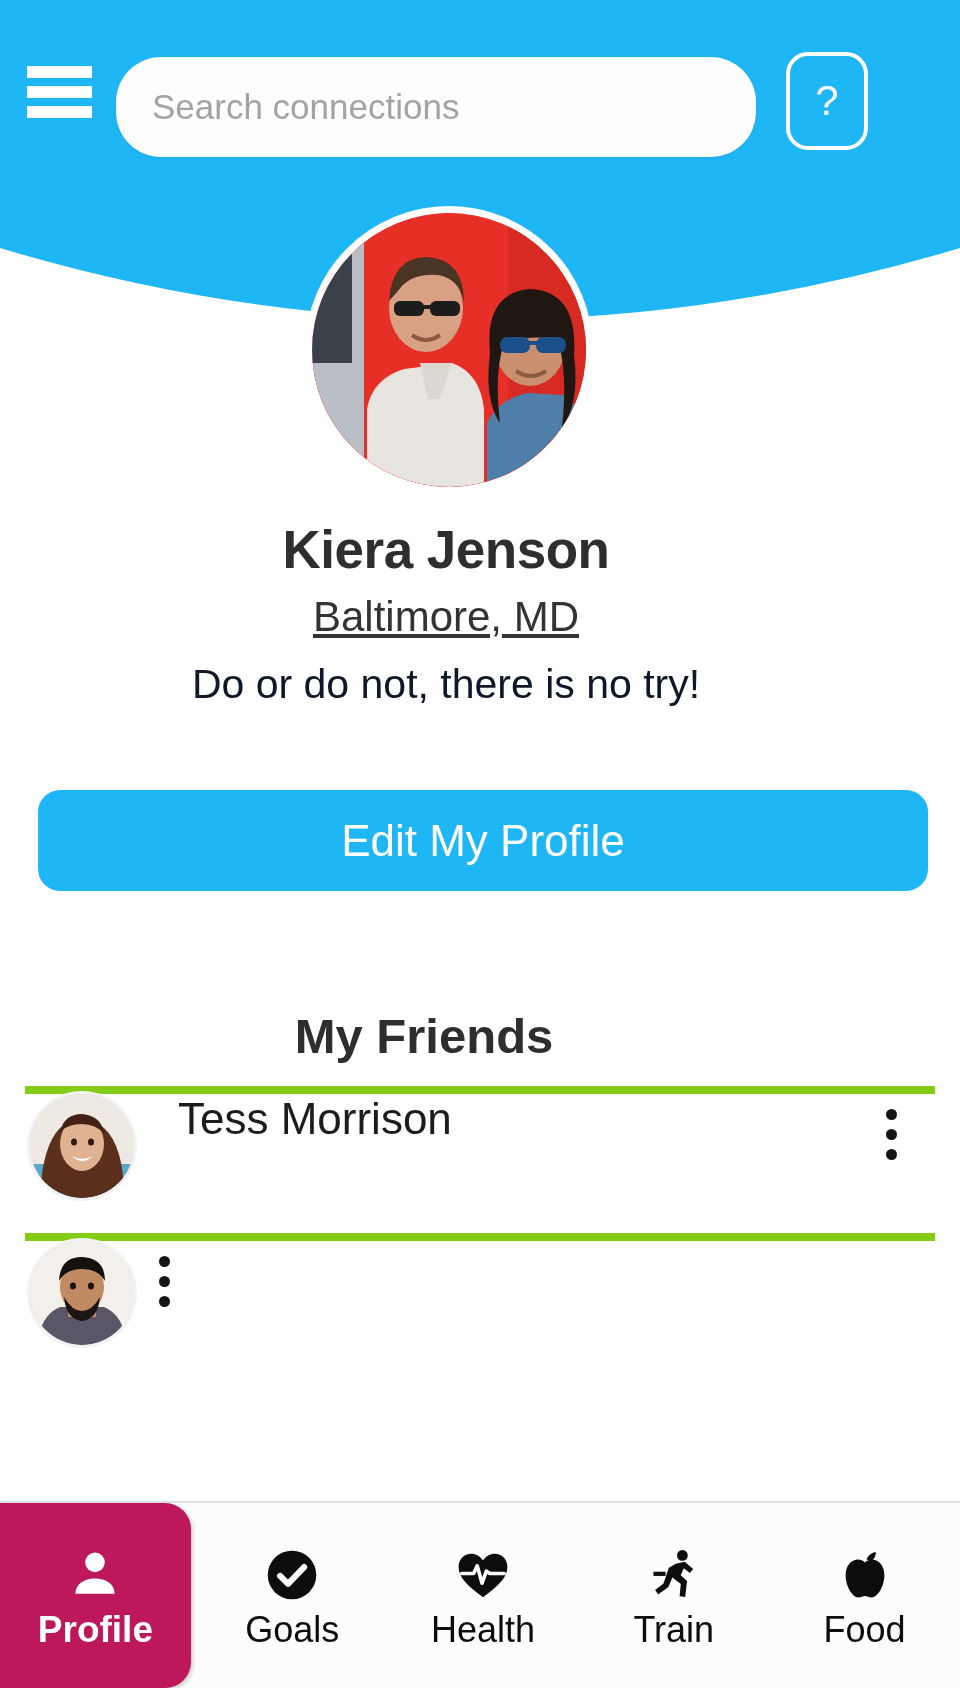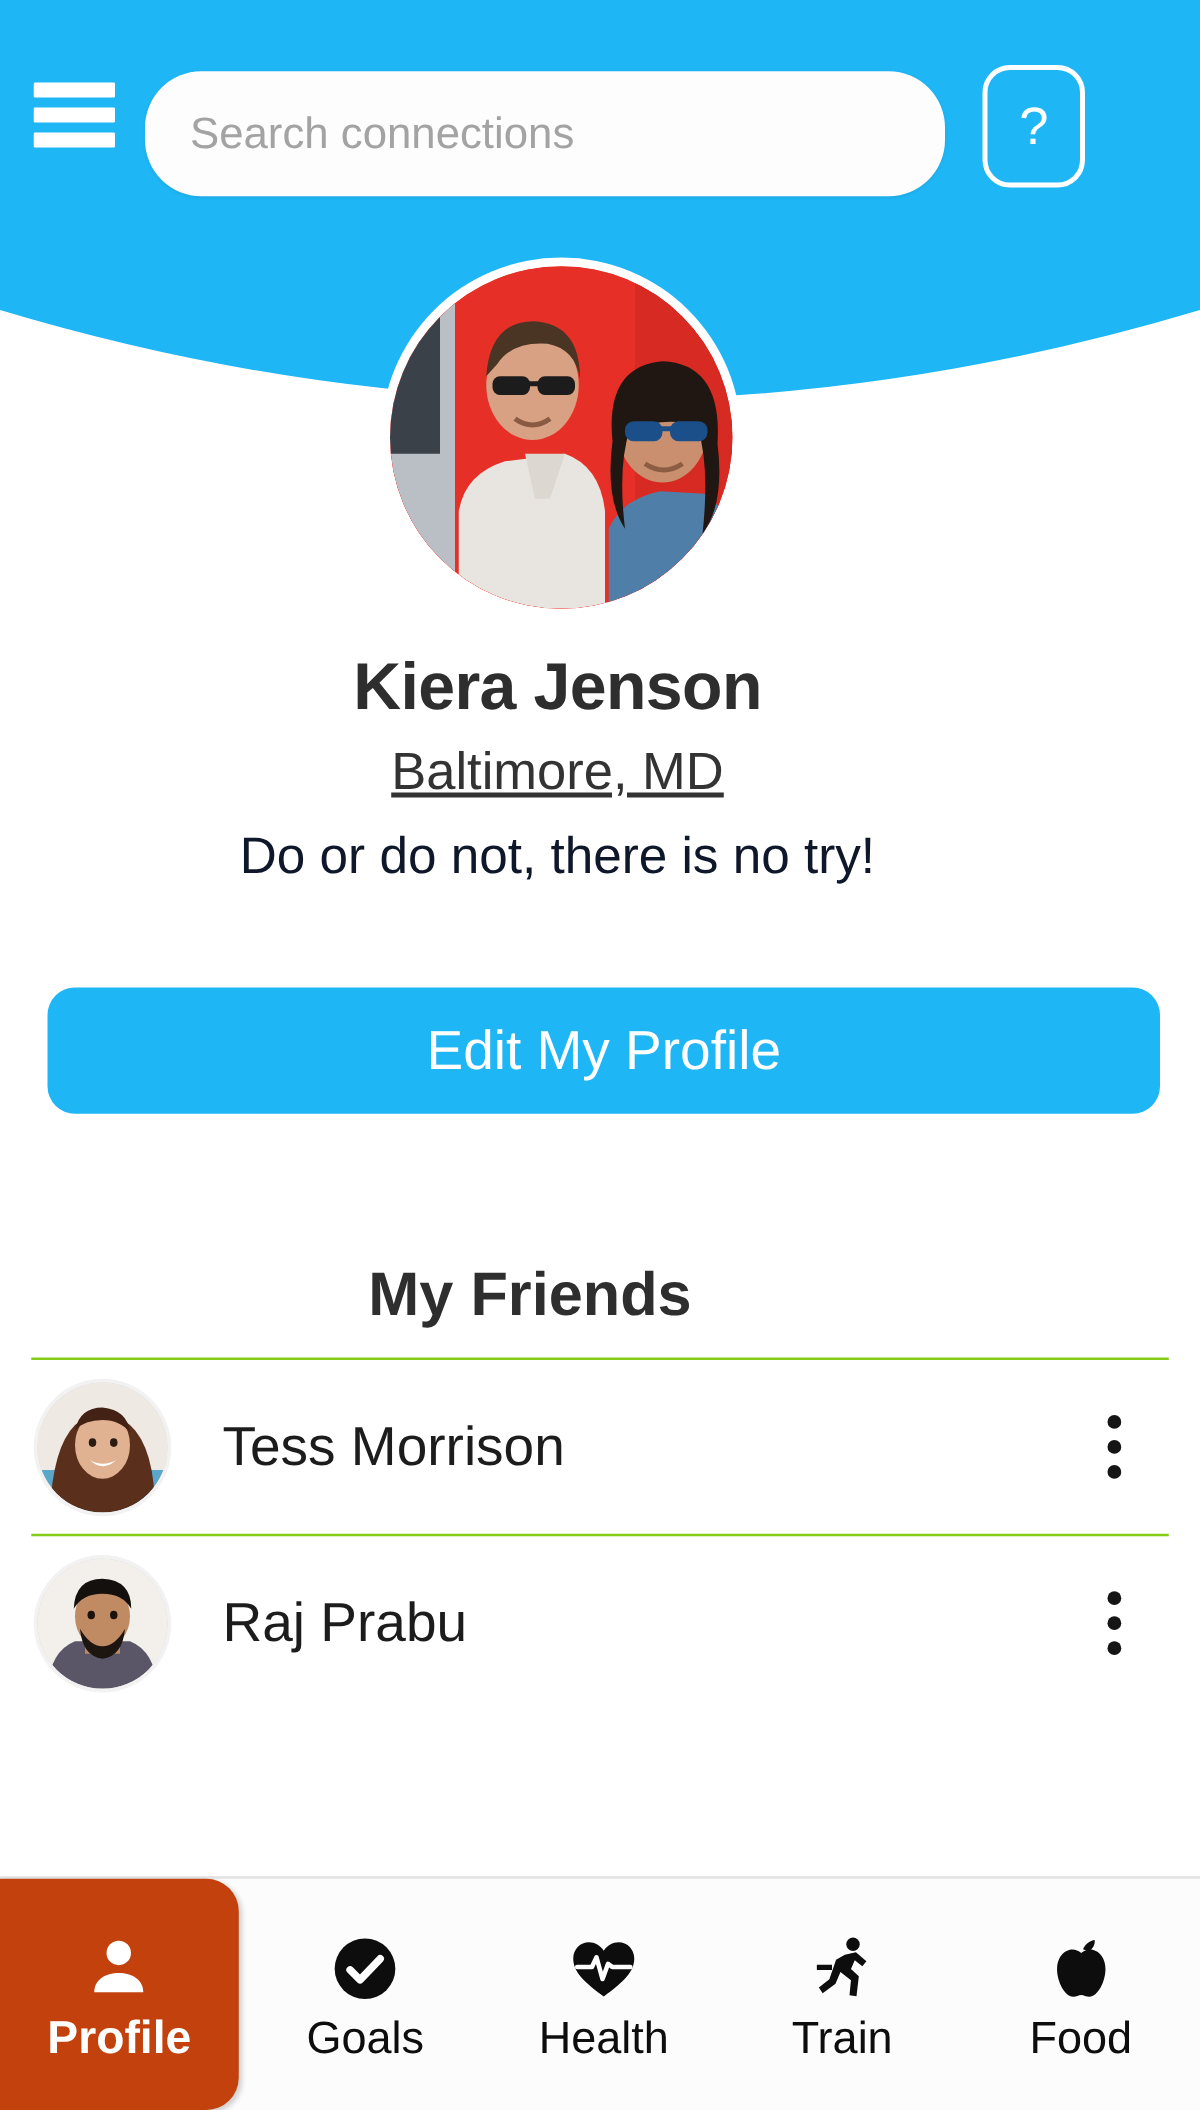"Tess Morrison" .friend-row { align-items: center -> none; border-top: 2px solid #84cc16 -> 8px solid #84cc16 }
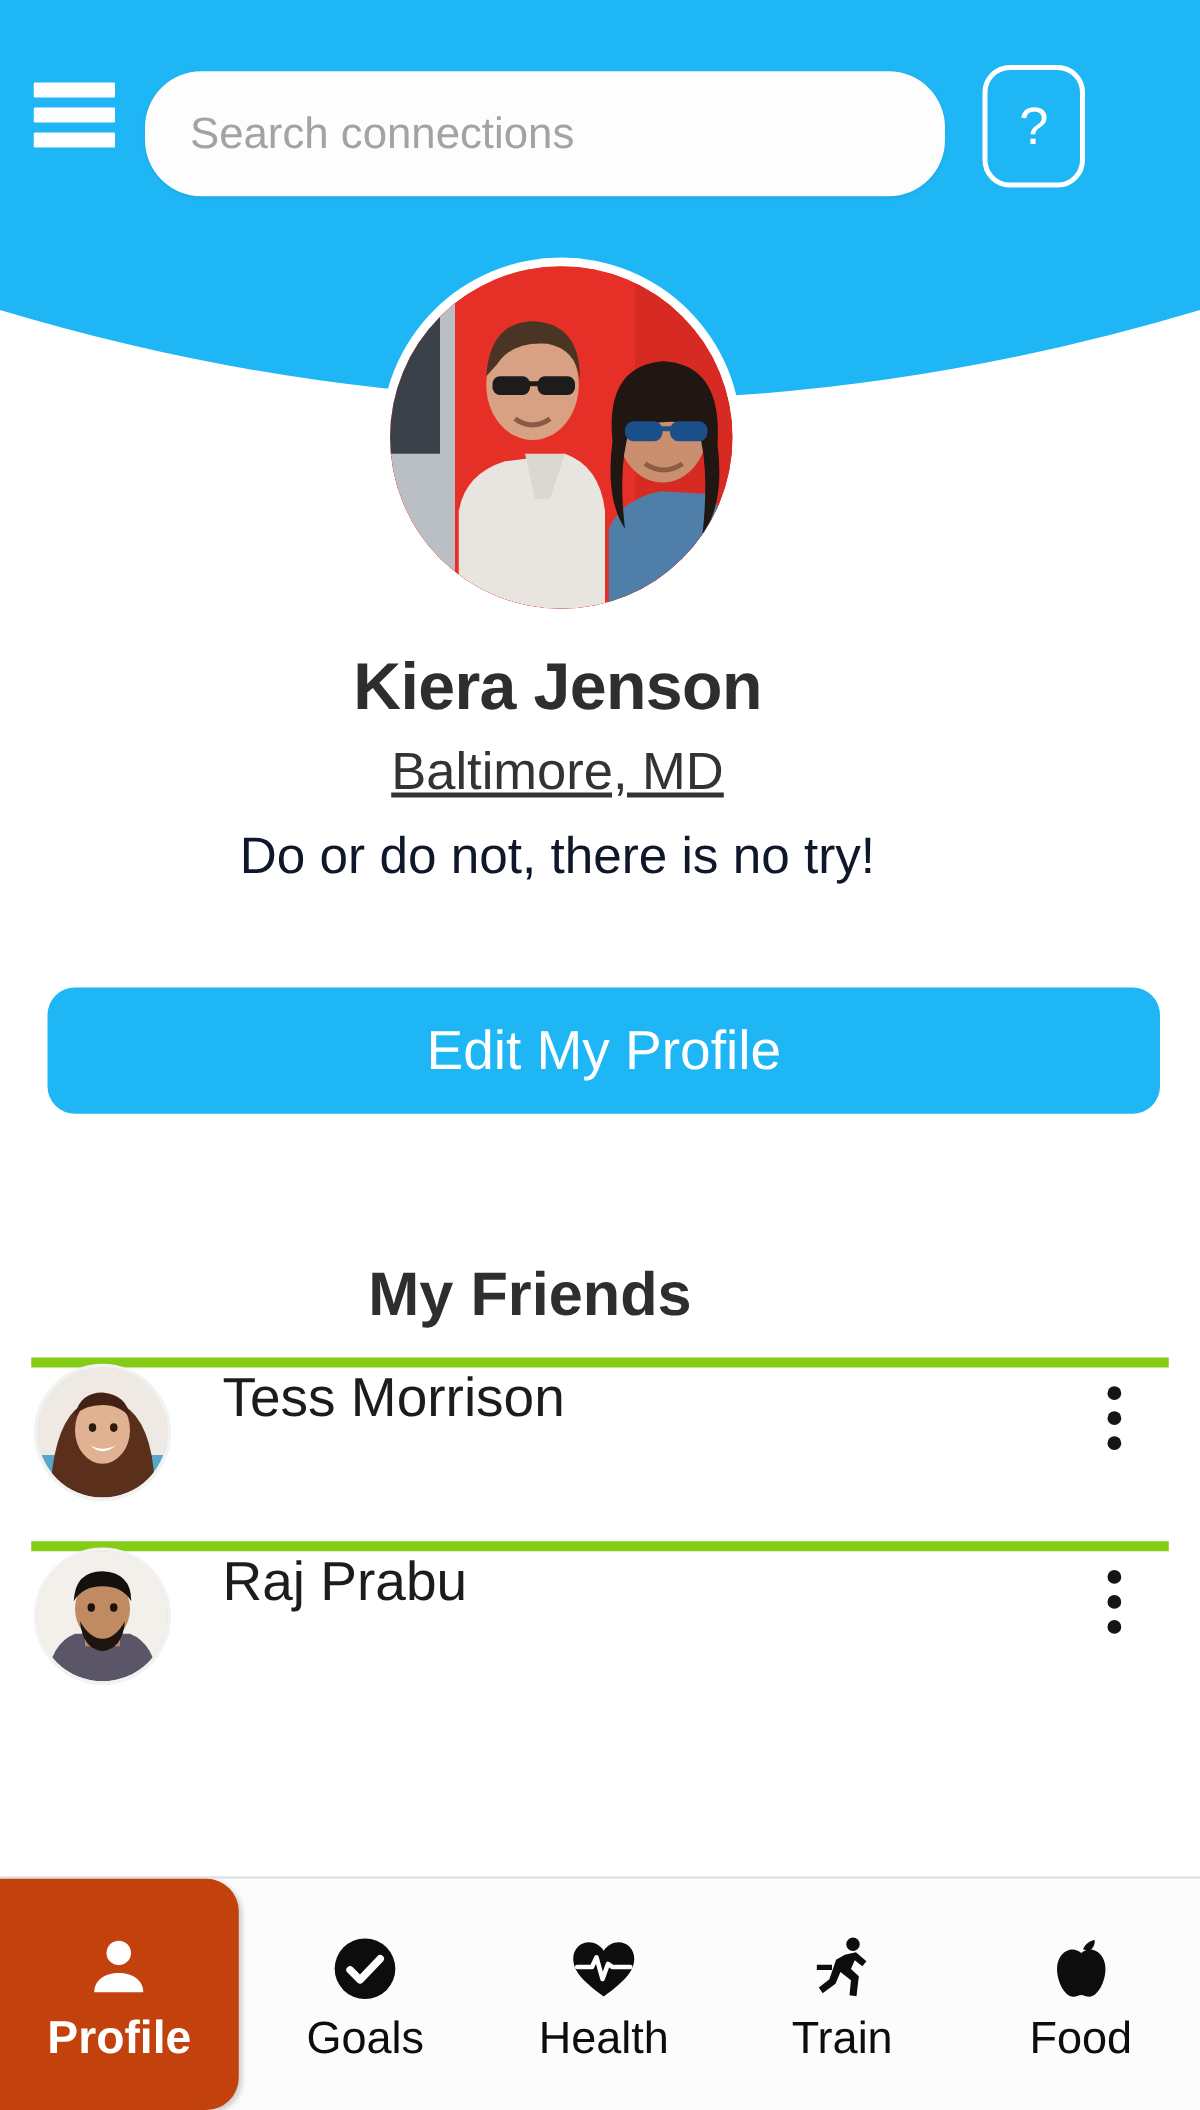"Raj Prabu" div.friend-name { html: <div>Raj Prabu</div> -> none }
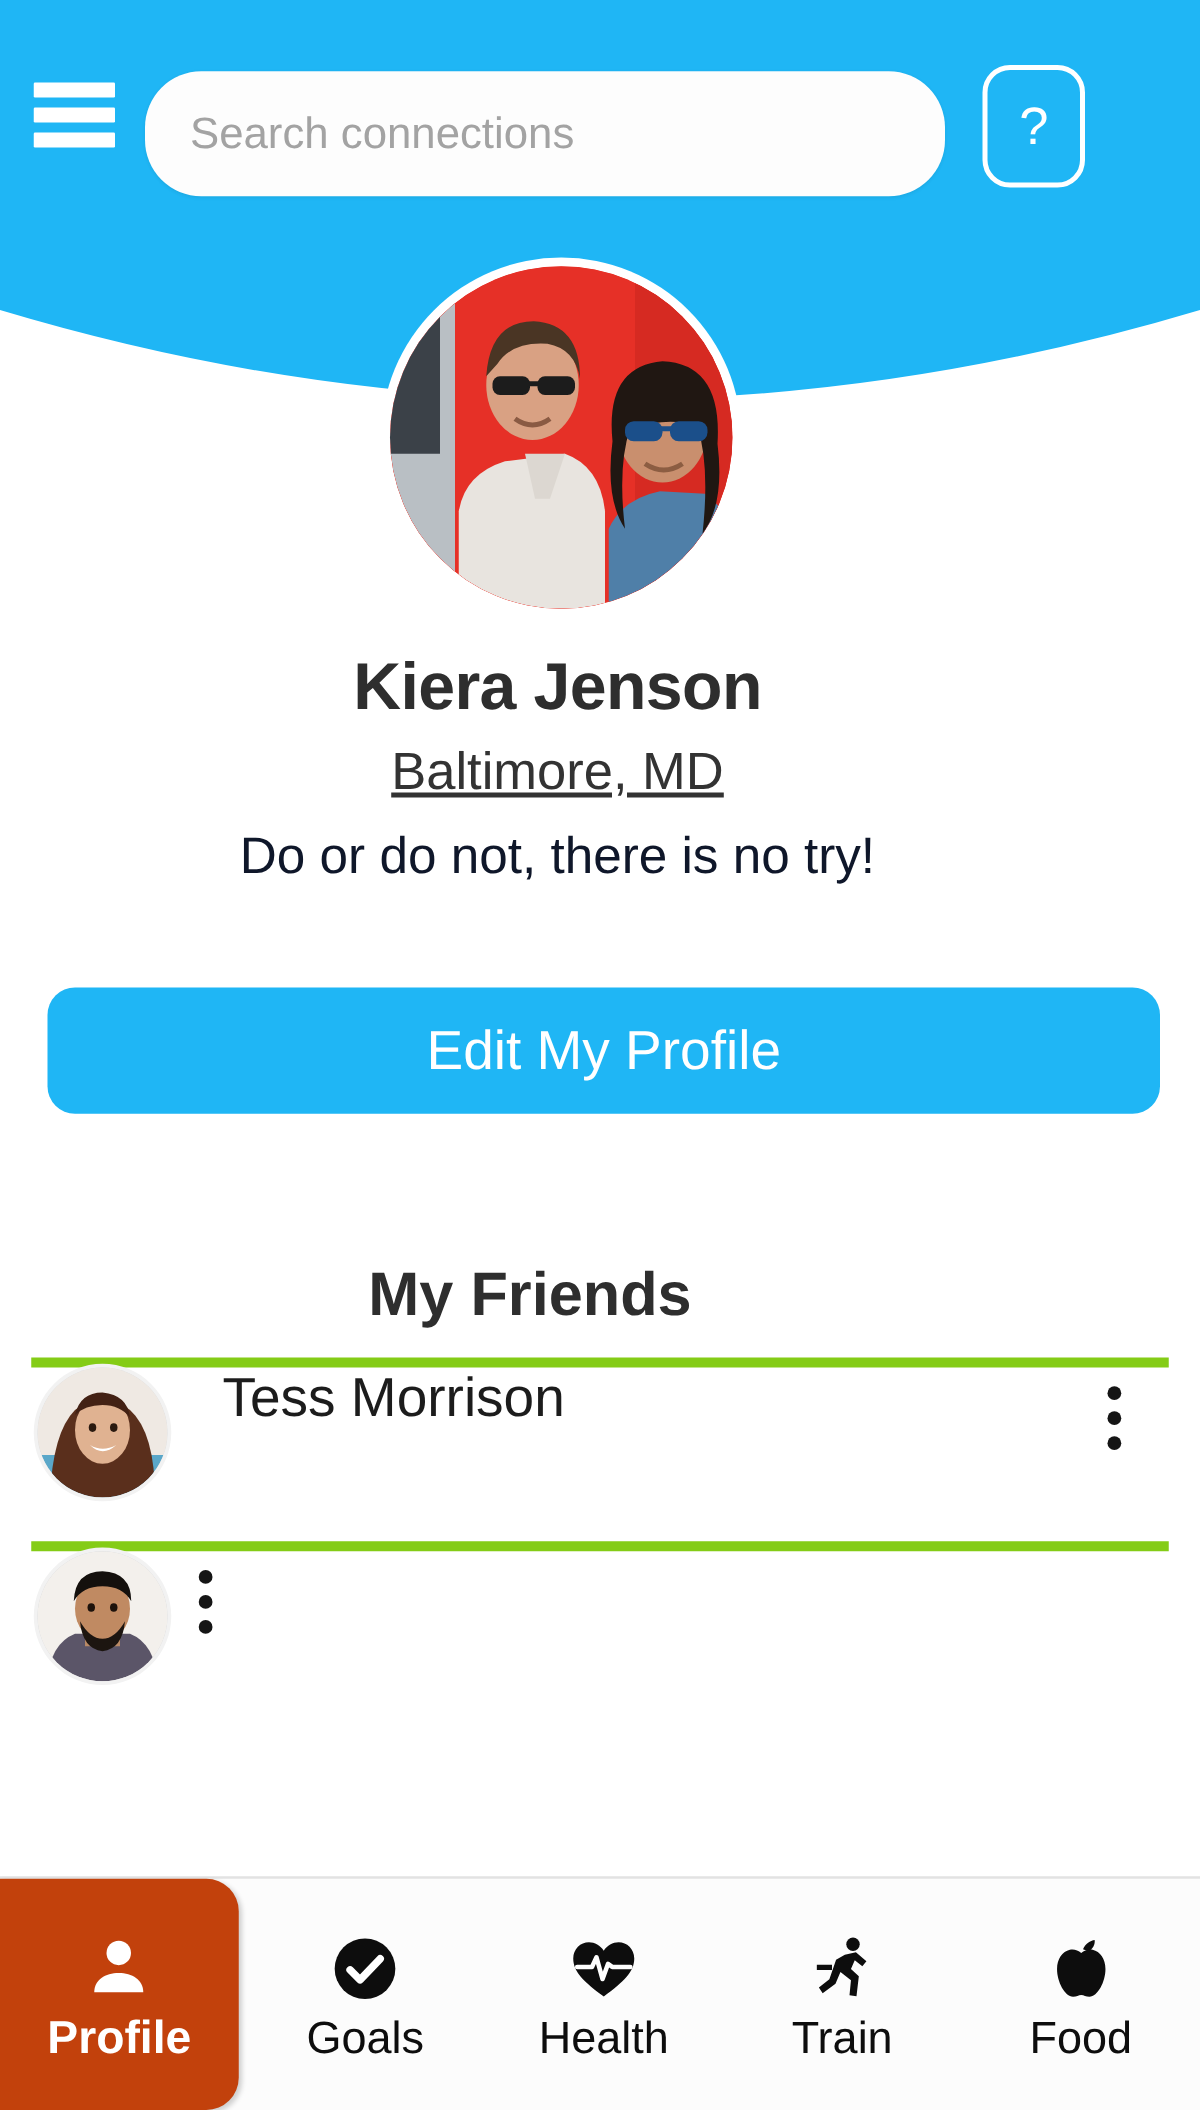"Profile" .nav-item.active { background: #c2410c -> #be185d }
